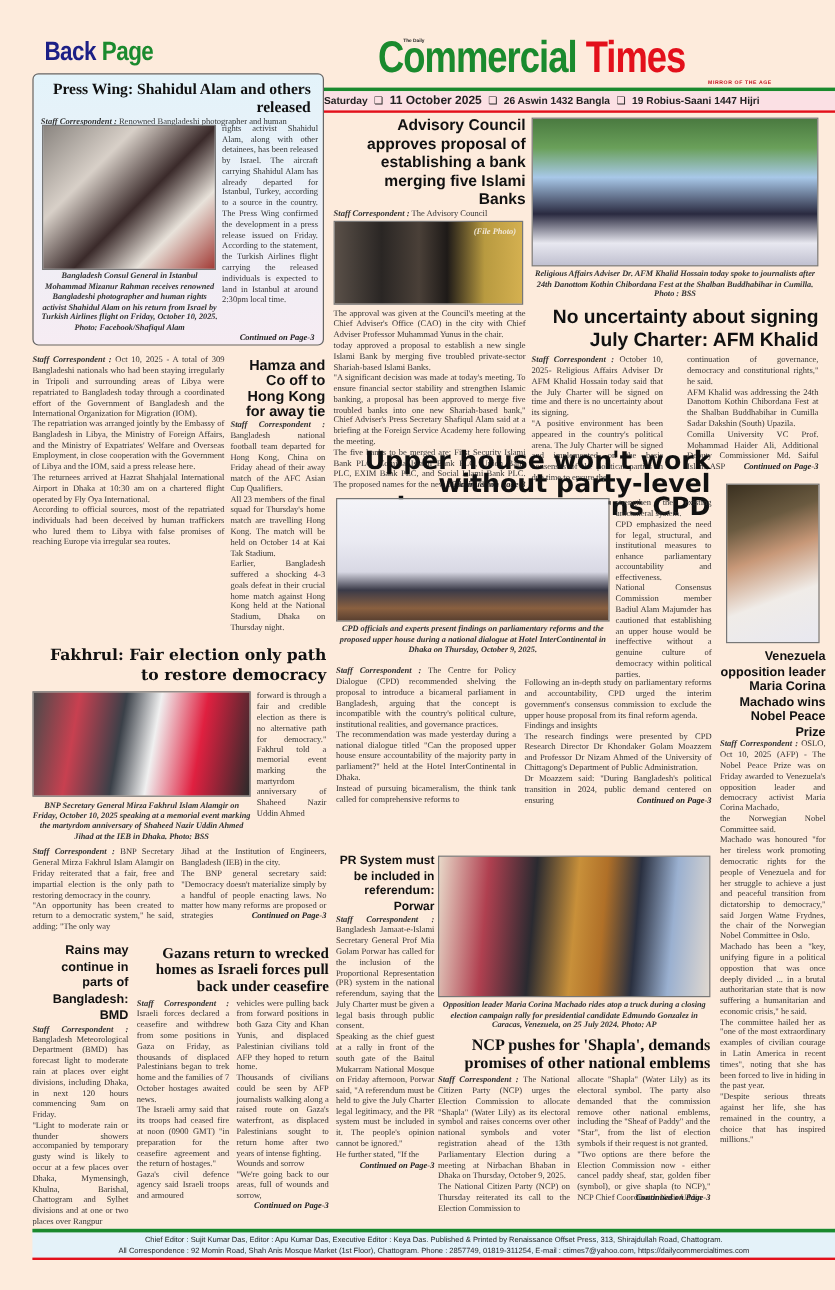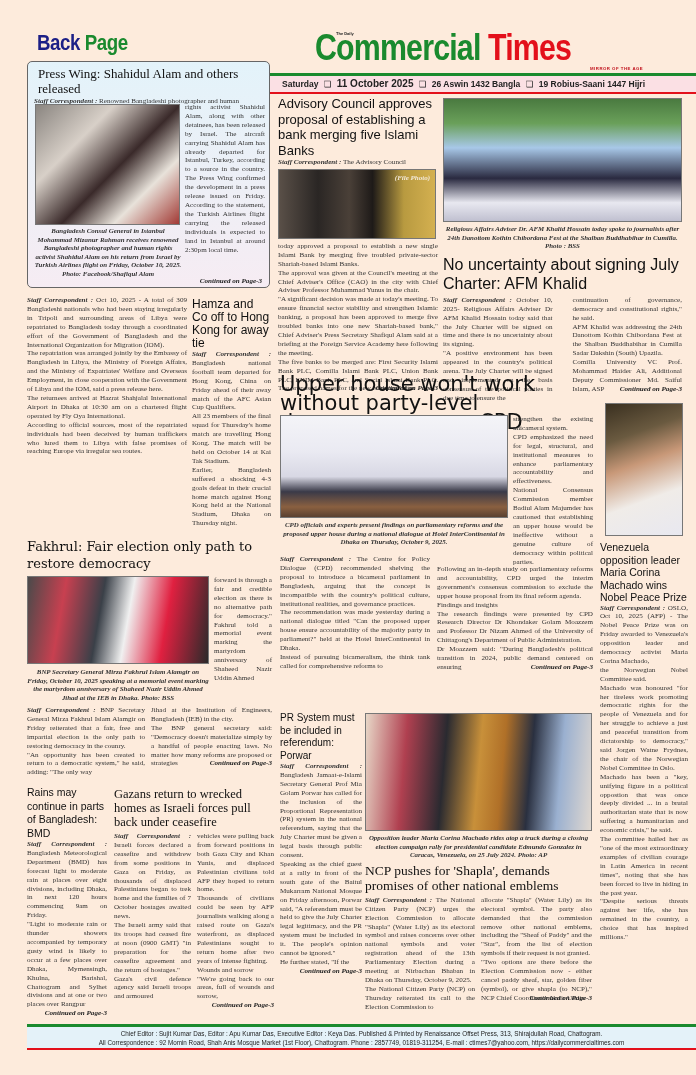"Press Wing: Shahidul Alam and" .hl { font-weight: normal -> bold; text-align: left -> right }
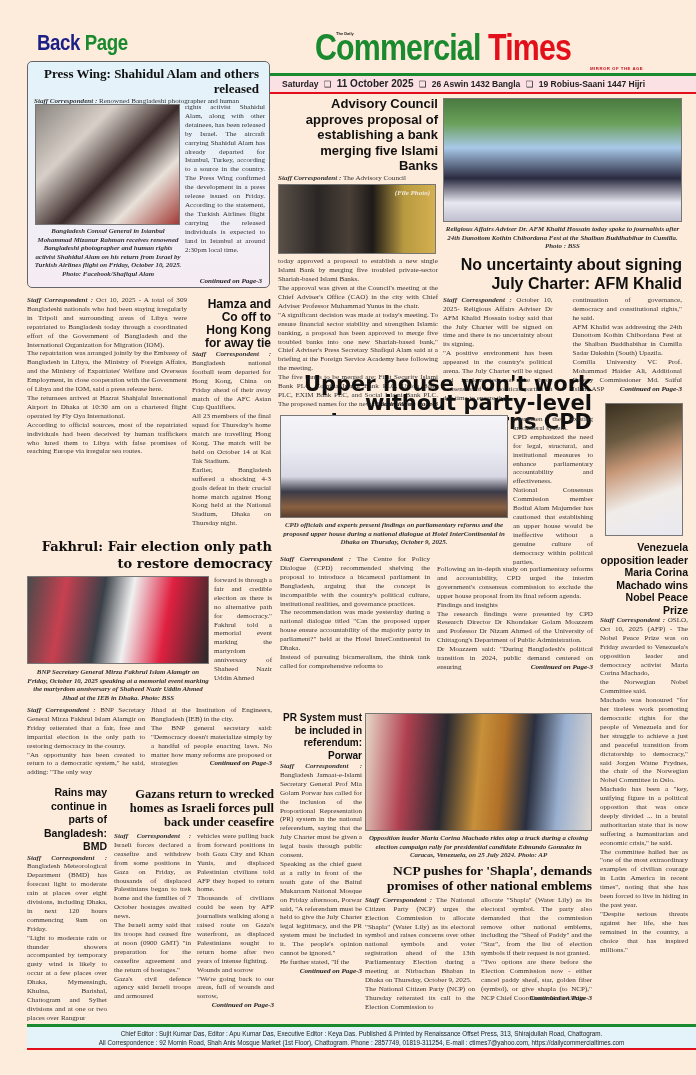"Saturday ❏ 11 October 2025" .dateline { padding-left: 12px -> 0 }
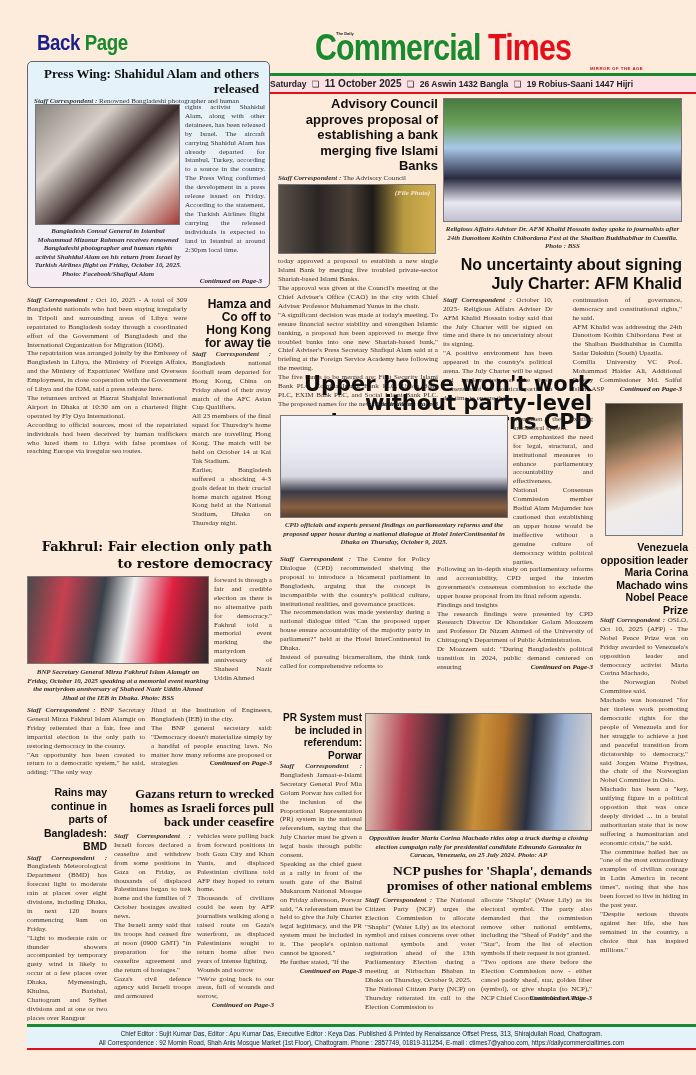"today approved a proposal to" div.p { order: before "The approval was given at" -> after "The approval was given at" }
